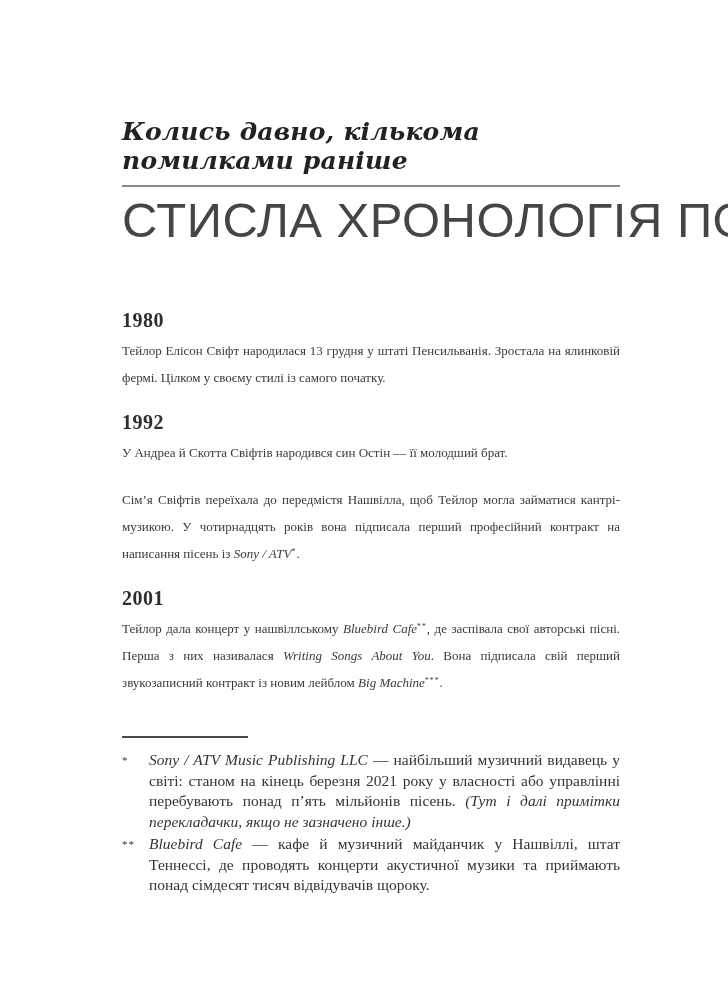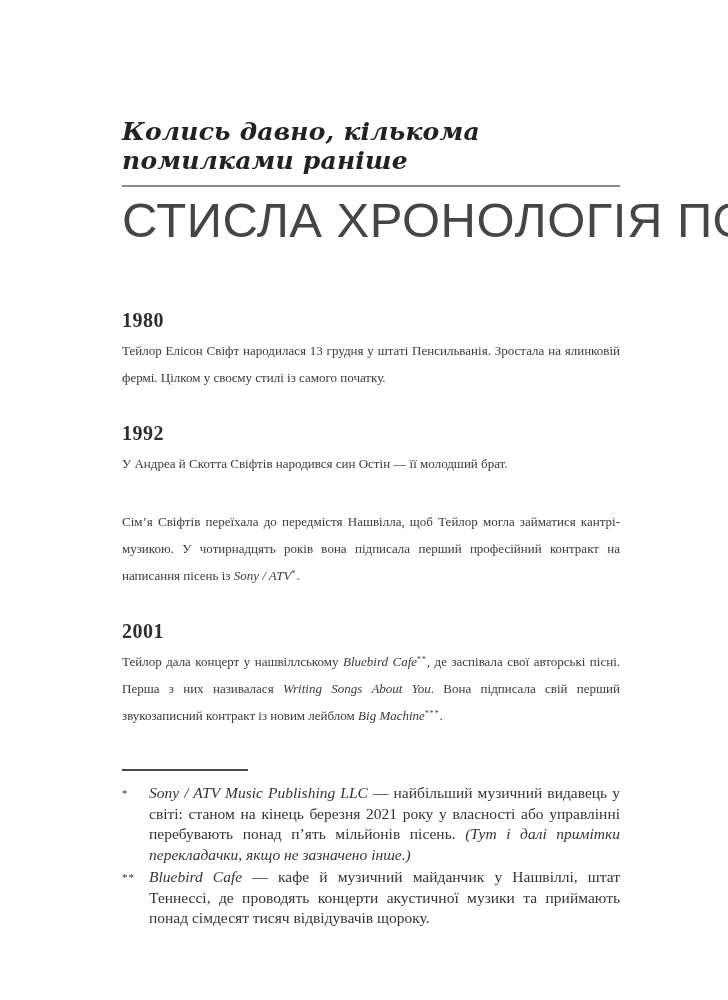"1992" .entry + .entry { margin-top: 31px -> 20px }
